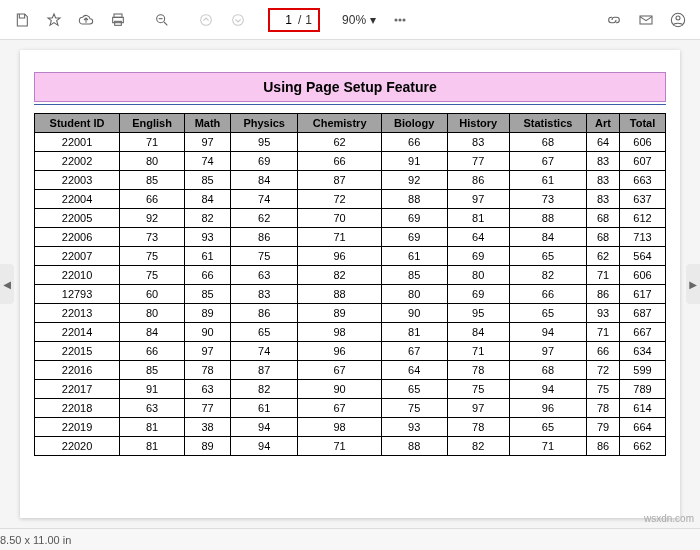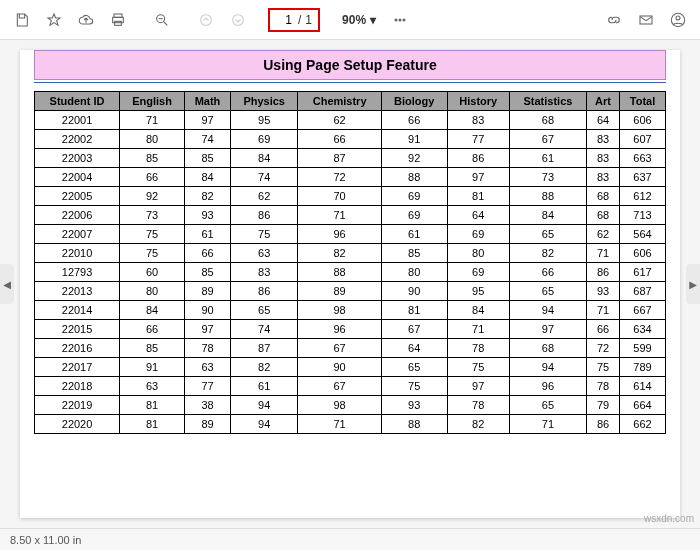"90%" .zoom-box { font-weight: bold -> none }
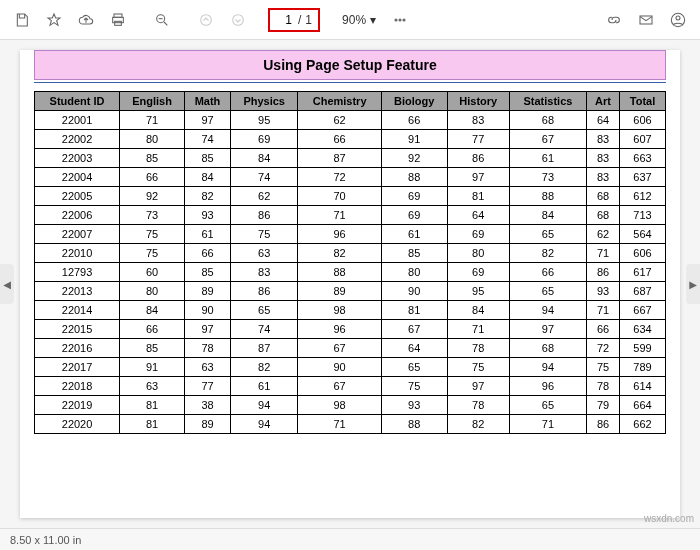"Using Page Setup Feature" .page { padding: 0 14px -> 22px 14px }
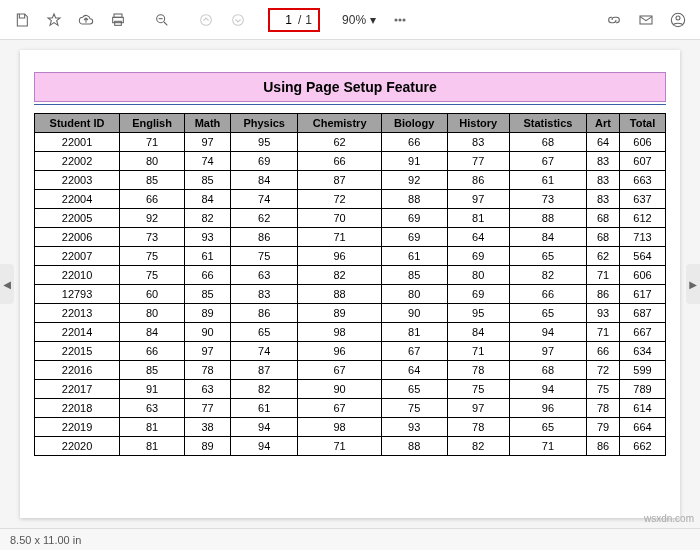"8.50 x 11.00 in" .statusbar { padding: 0 10px -> 0 0 }
